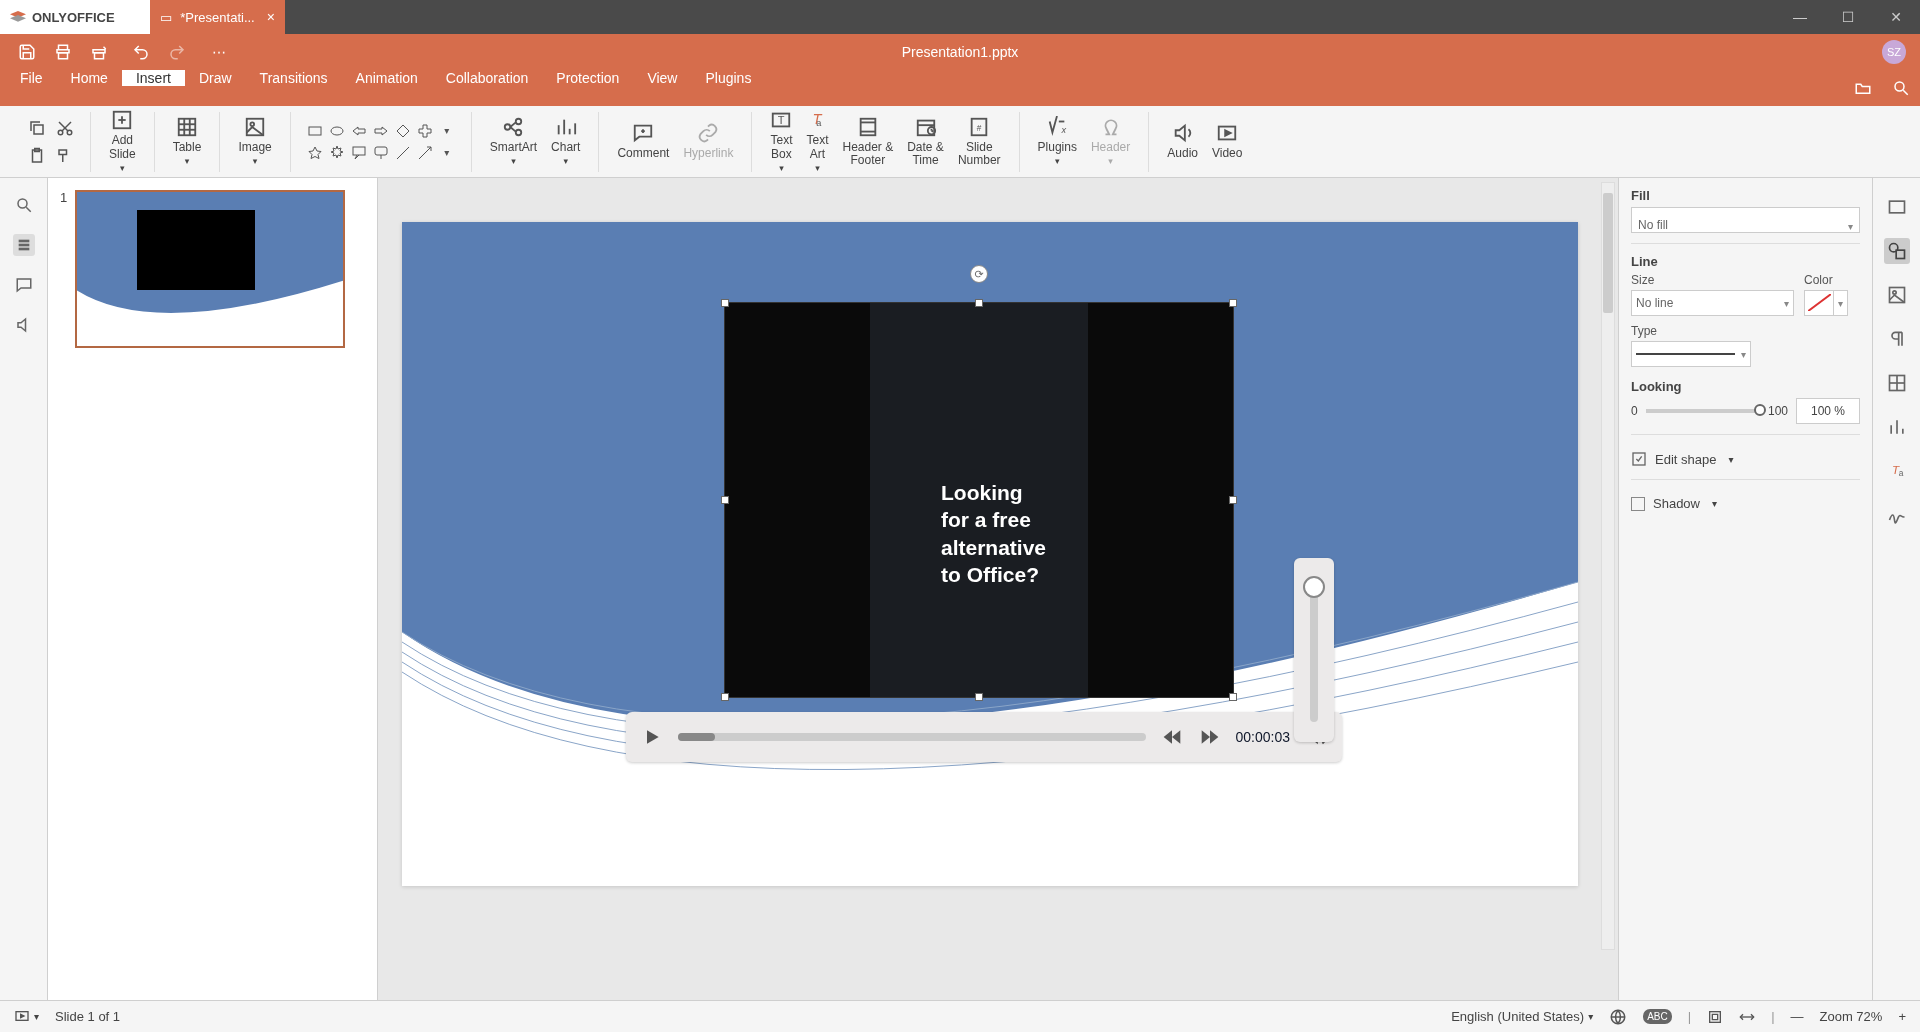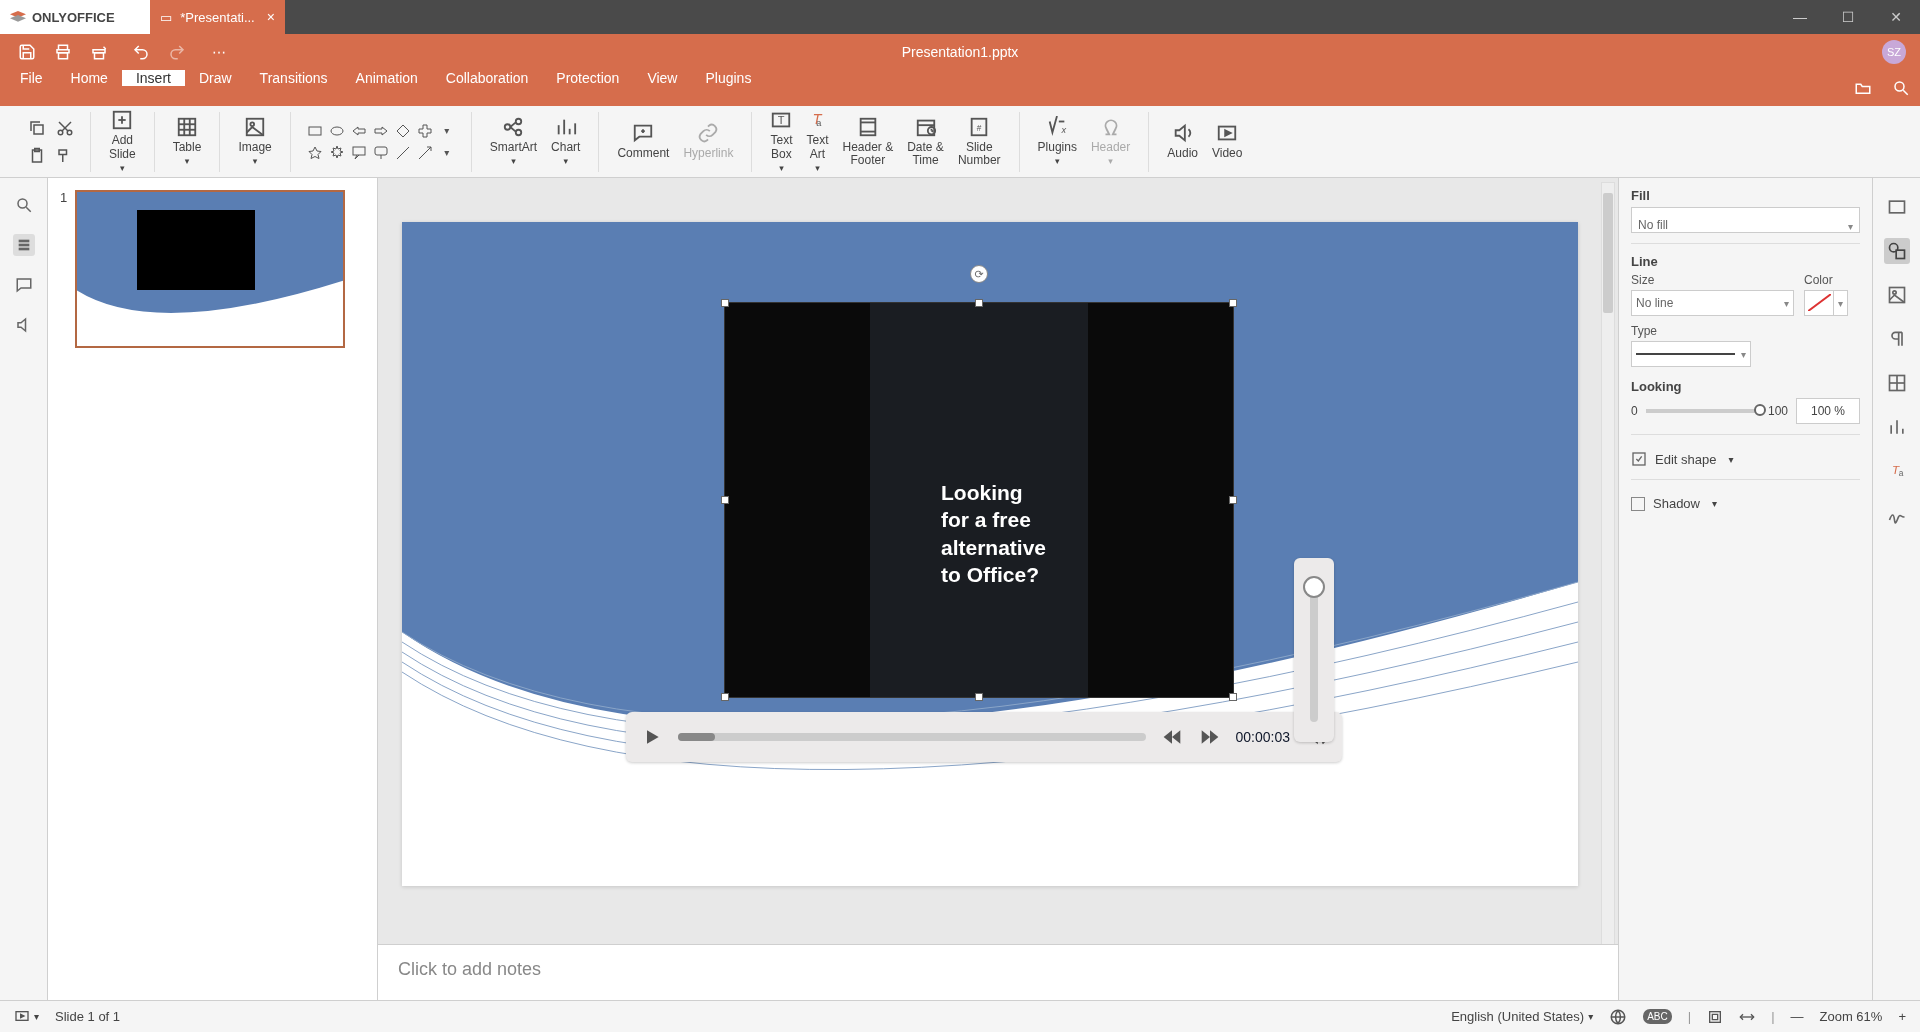"Click to add notes" div.notes { html: <div>Click to add notes</div> -> none }
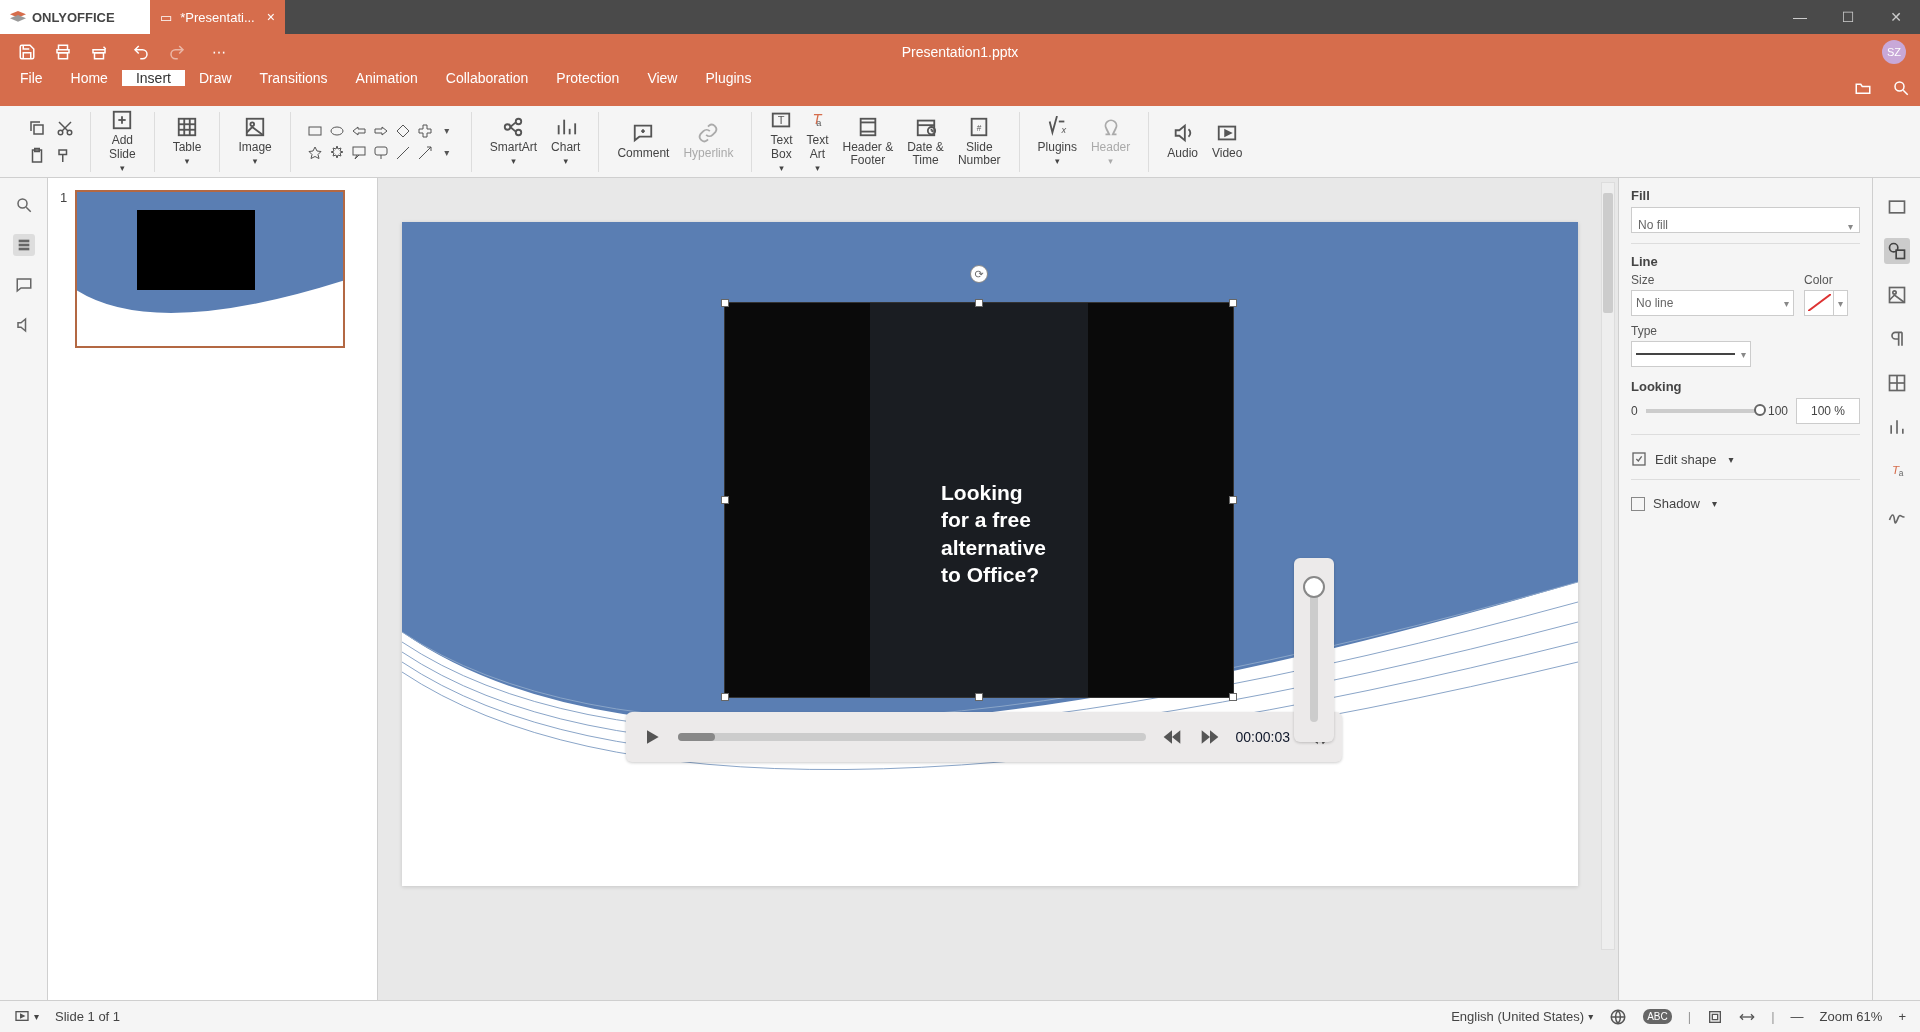"Zoom 61%" span { text: 61% -> 72% }
